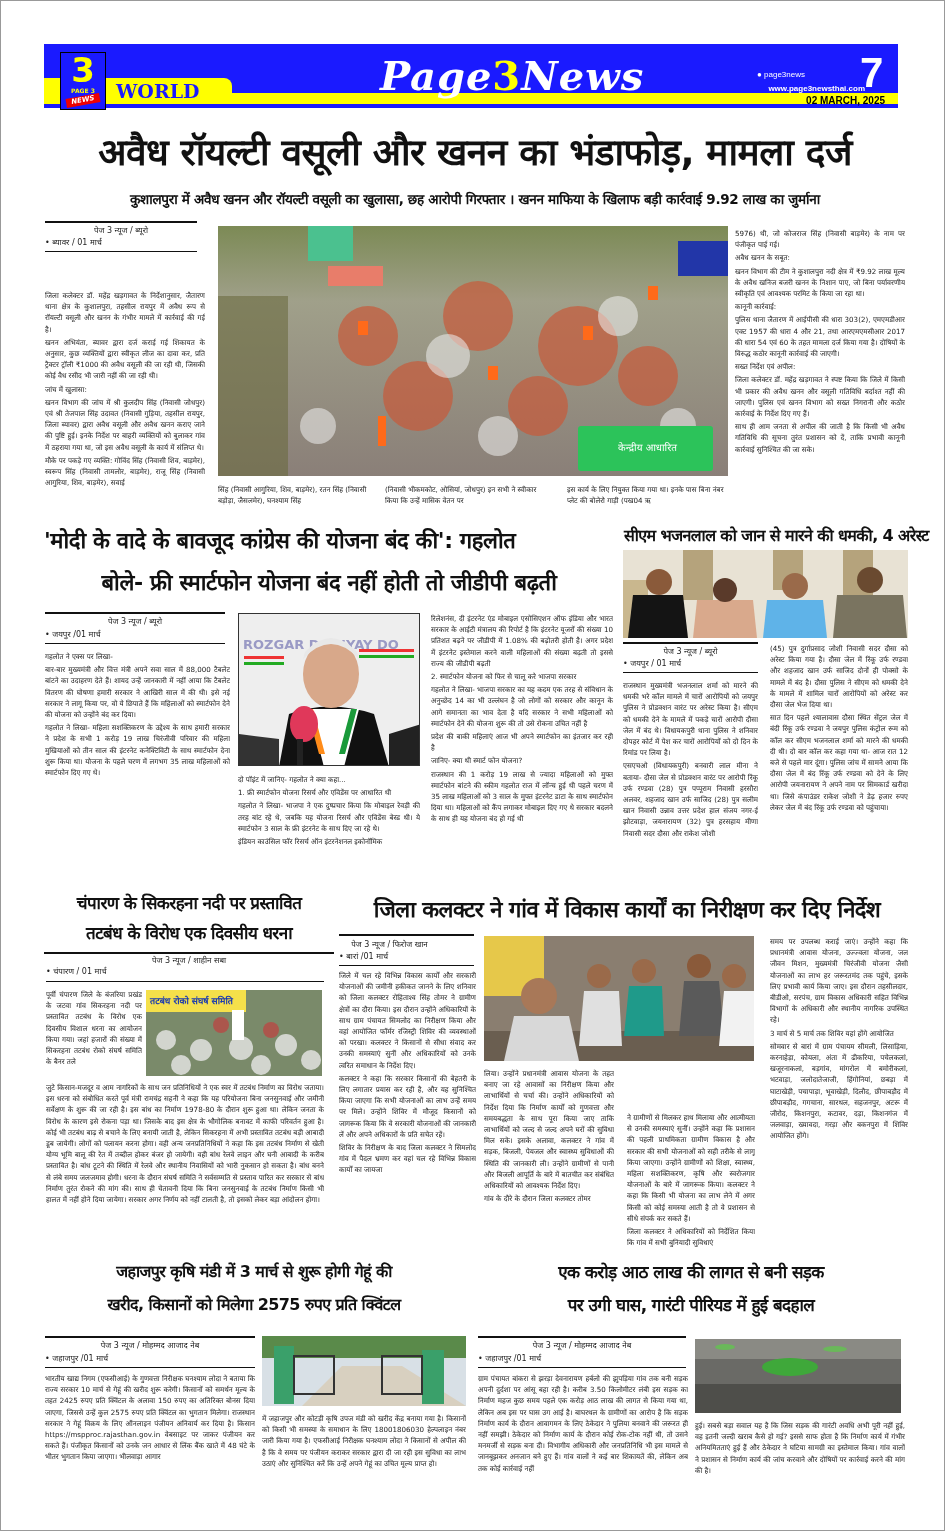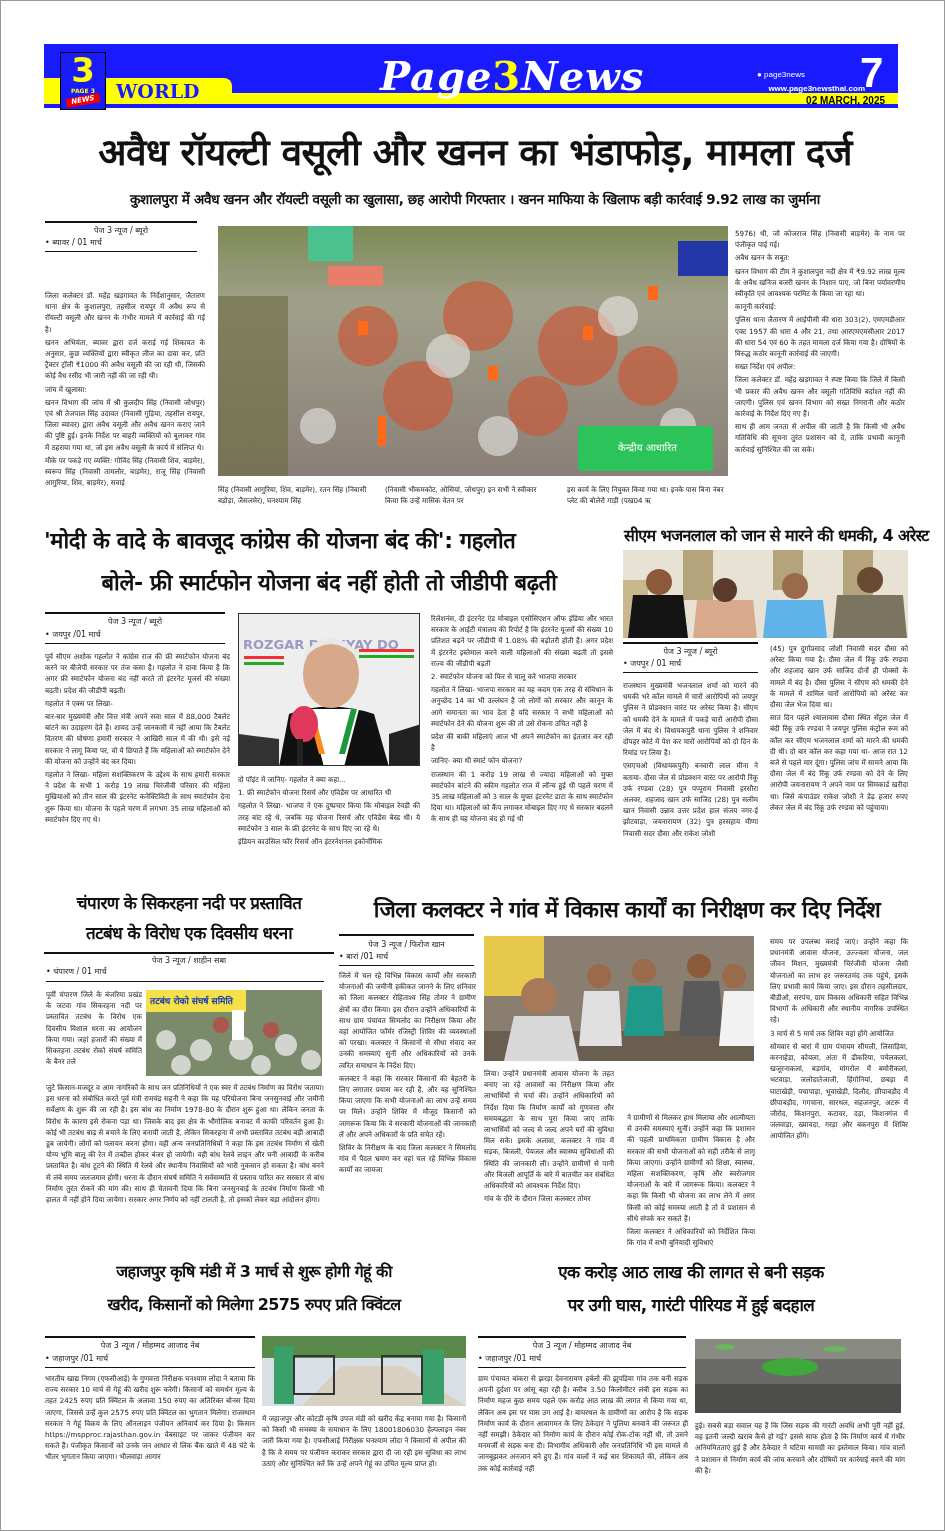"पूर्व सीएम अशोक गहलोत ने" p { html: <p>पूर्व सीएम अशोक गहलोत ने कांग्रेस राज की फ्री स्मार्टफोन योजना बंद करने पर बीजेपी सरकार पर तंज कसा है। गहलोत ने दावा किया है कि अगर फ्री स्मार्टफोन योजना बंद नहीं करते तो इंटरनेट यूजर्स की संख्या बढ़ती। प्रदेश की जीडीपी बढ़ती।</p> -> none }
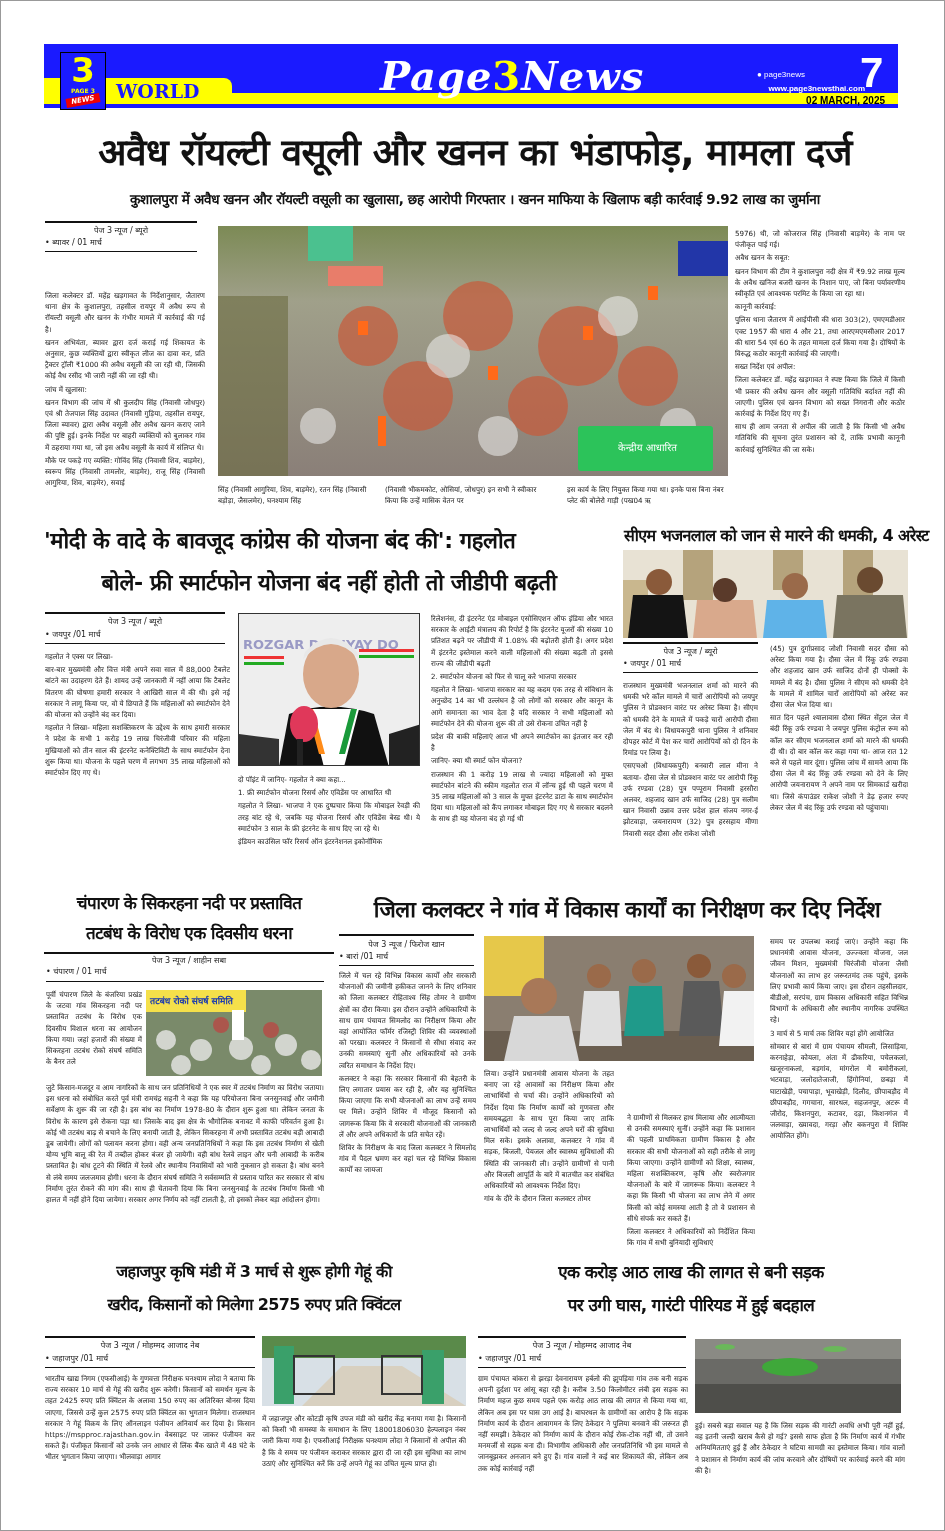"पेज 3 न्यूज / फिरोज" div.abs { left: 339px -> 322px }
